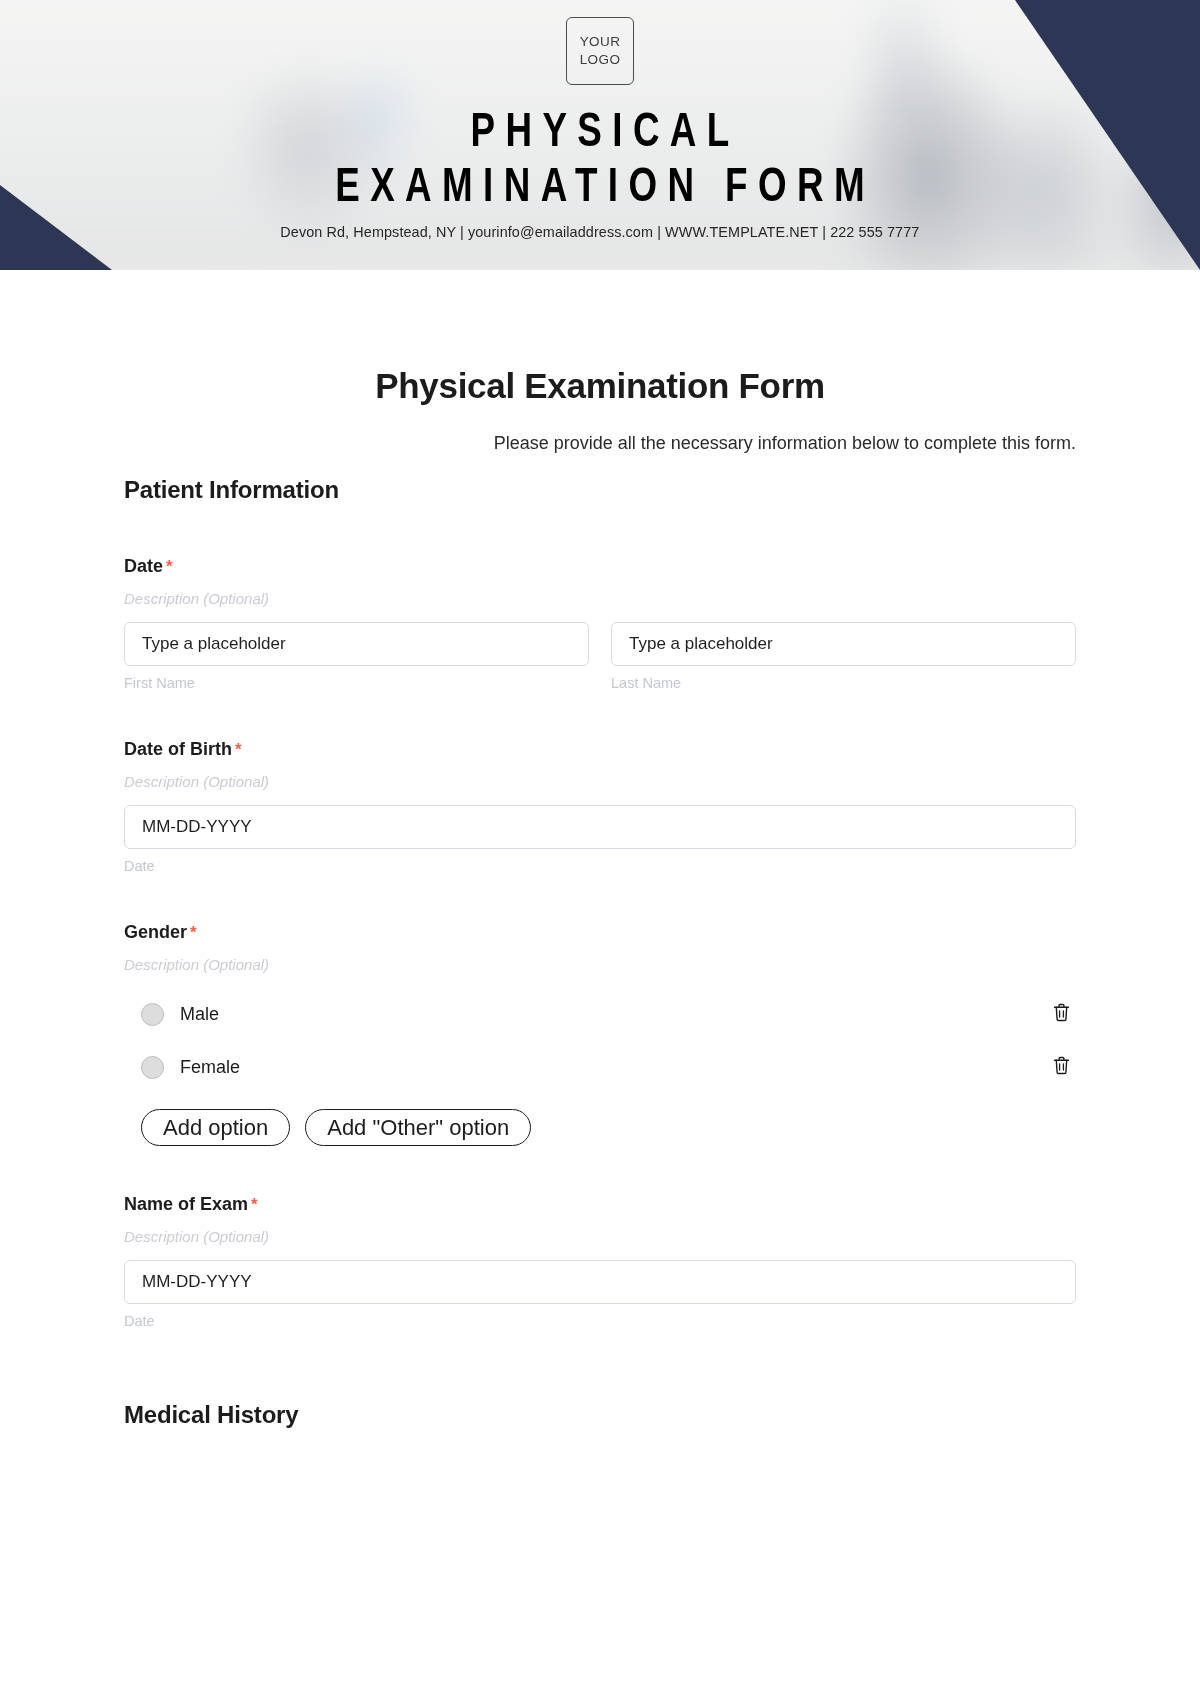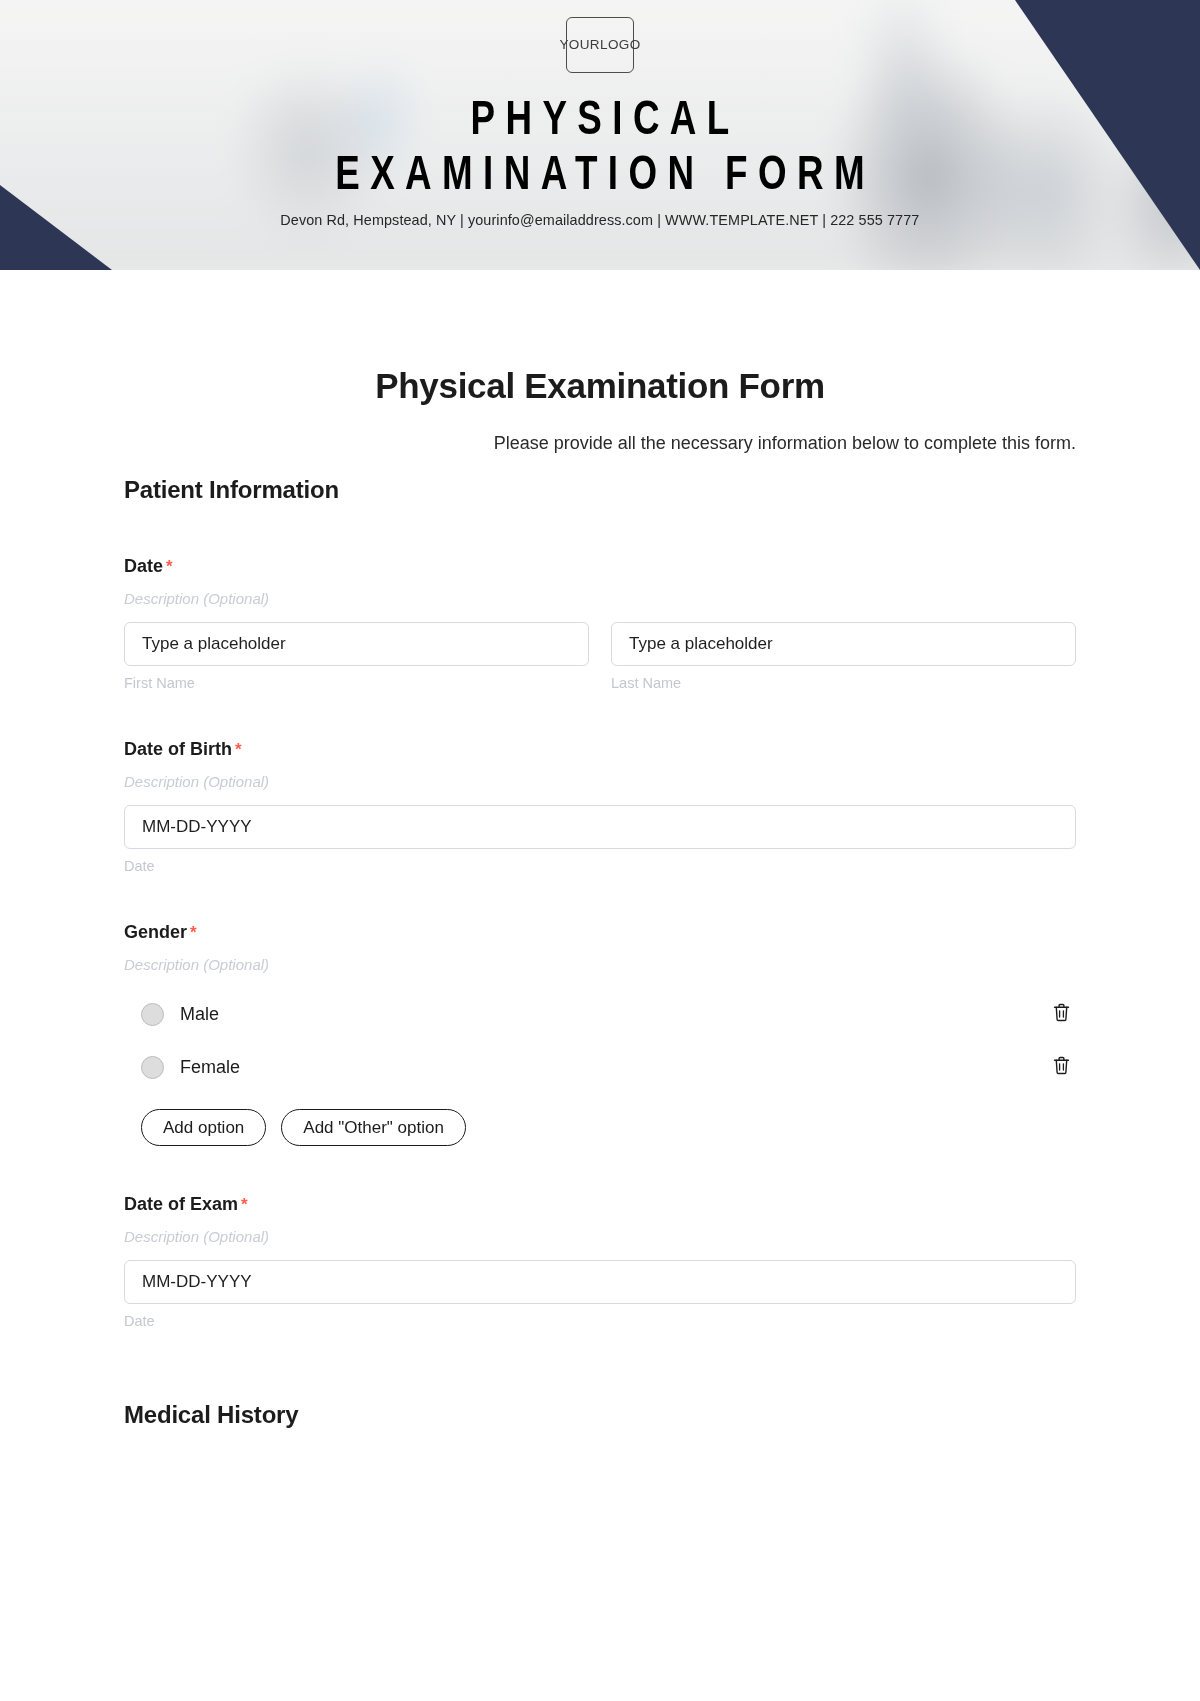"YOUR" .logo-box { flex-direction: row -> column; height: 56px -> 68px }
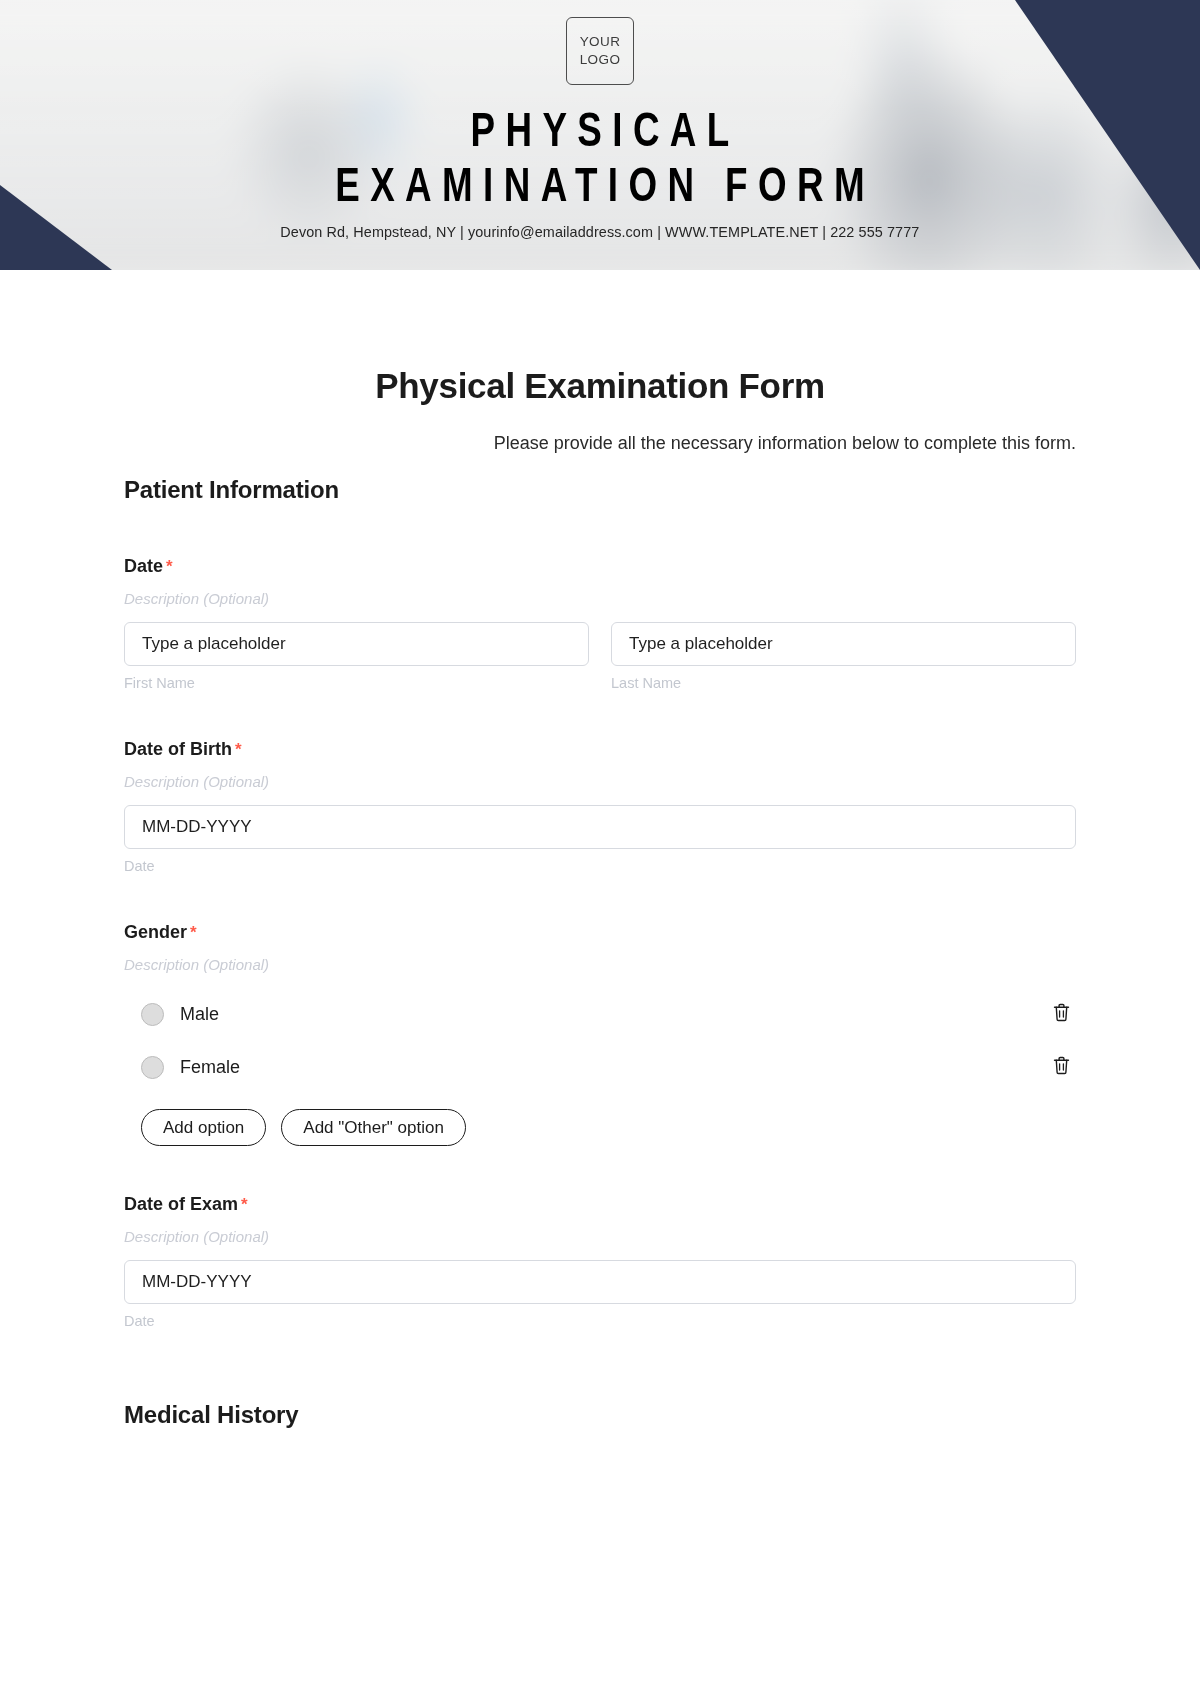"Add option" .pill-btn { font-size: 17px -> 22px }
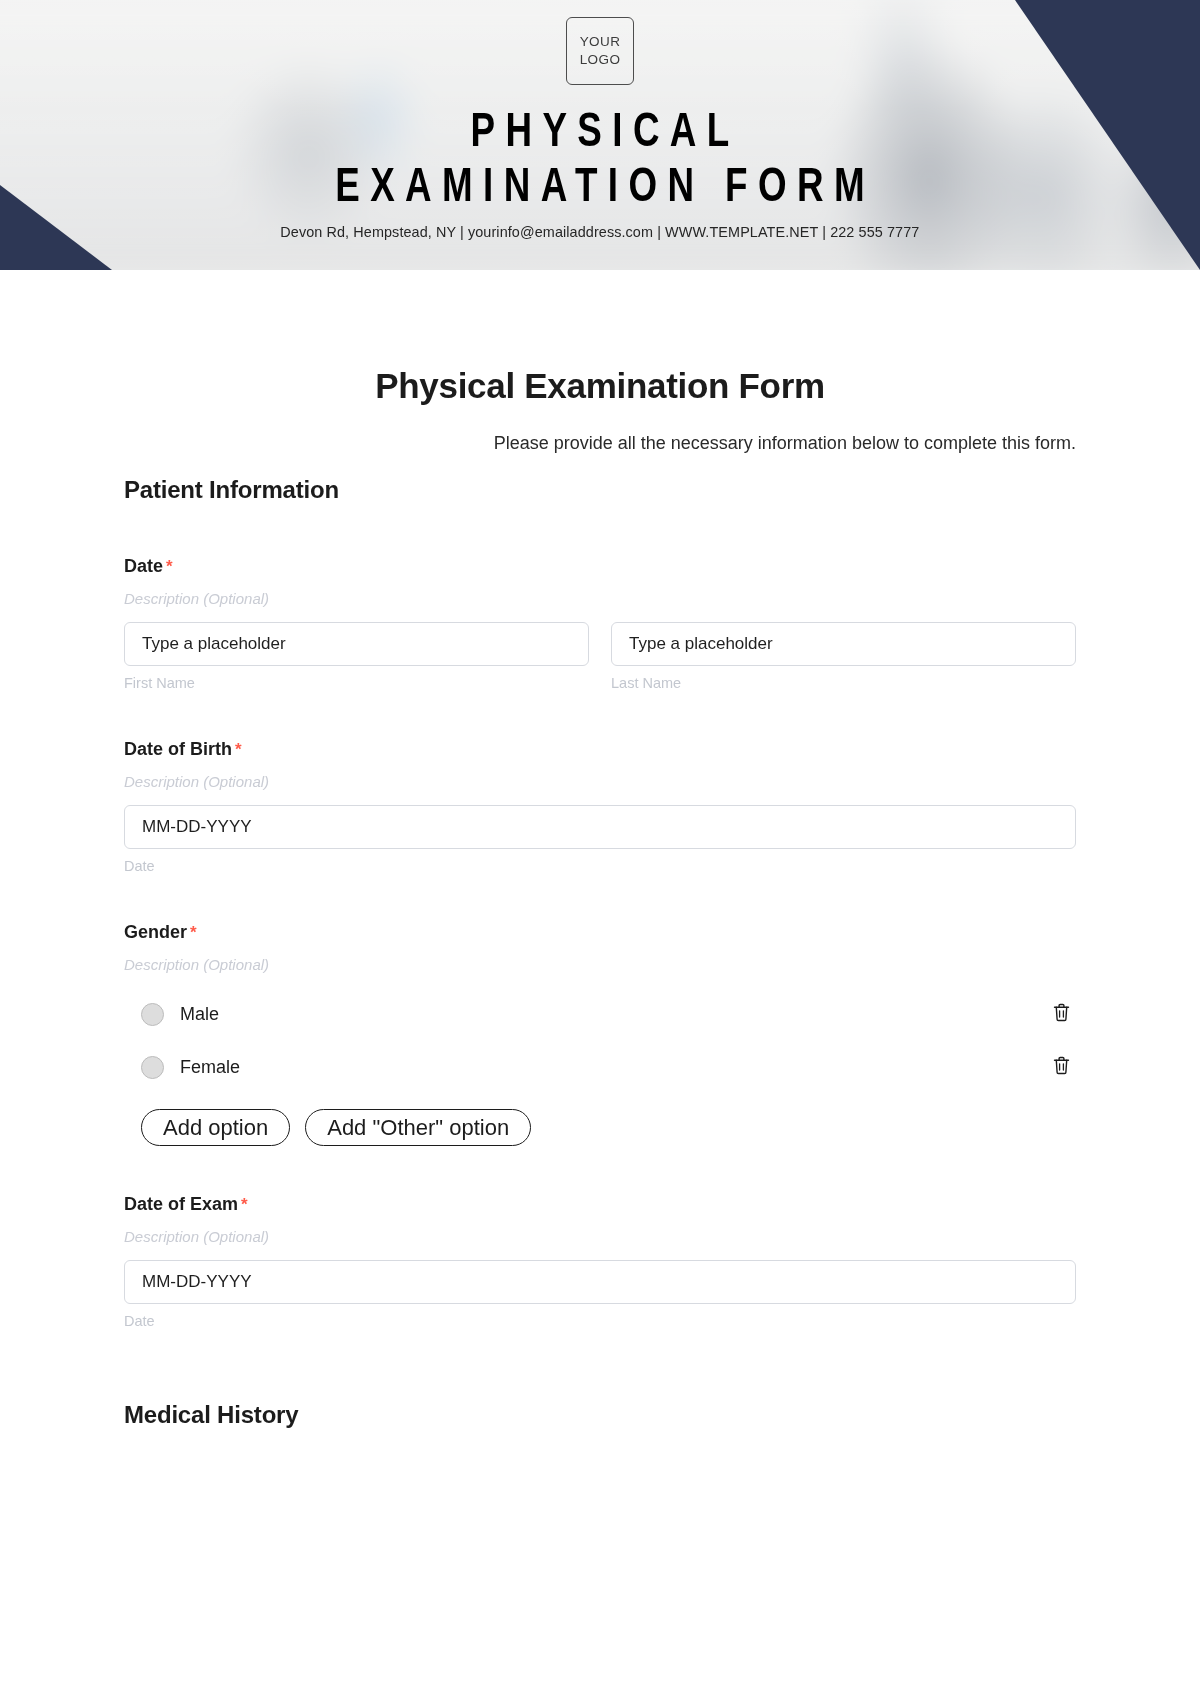"Date of Exam" span { text: Date -> Name }
